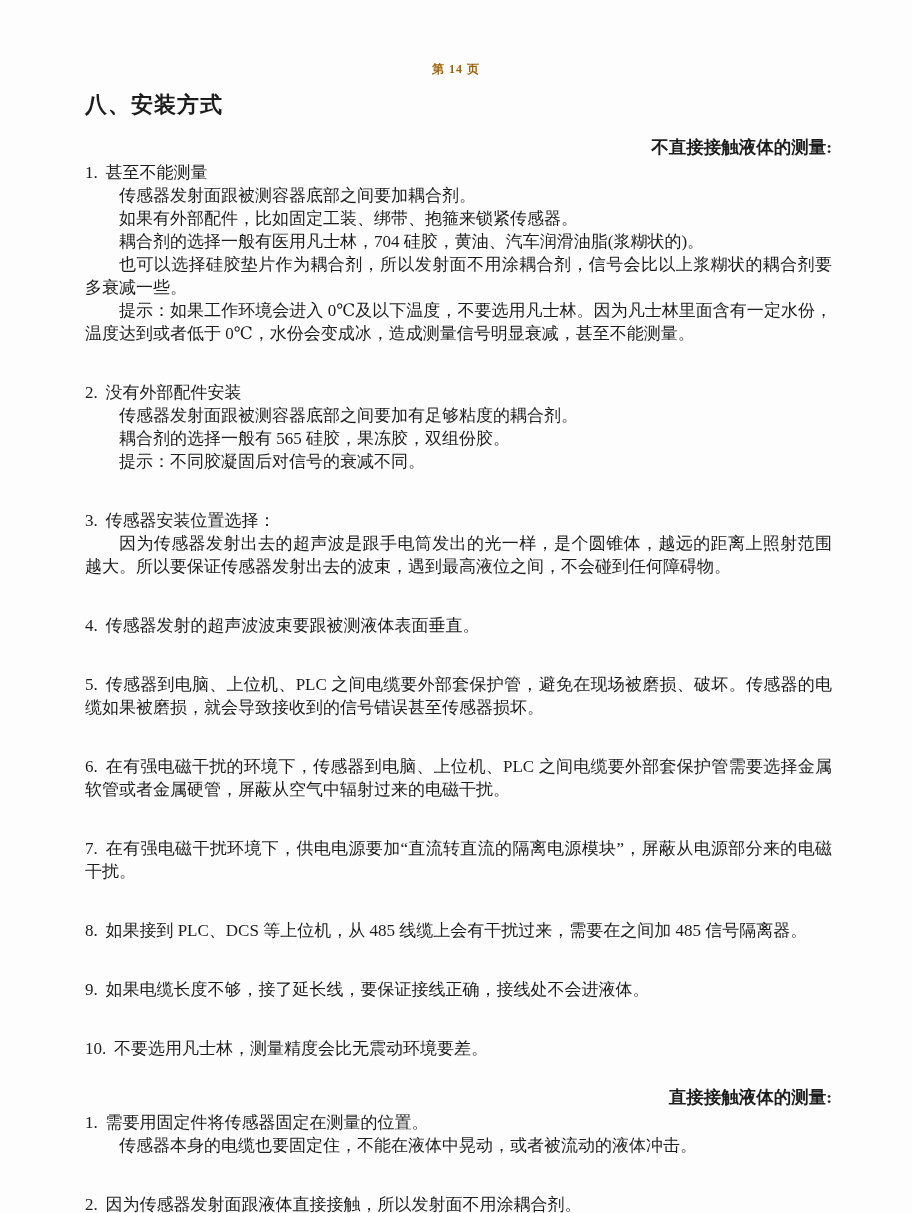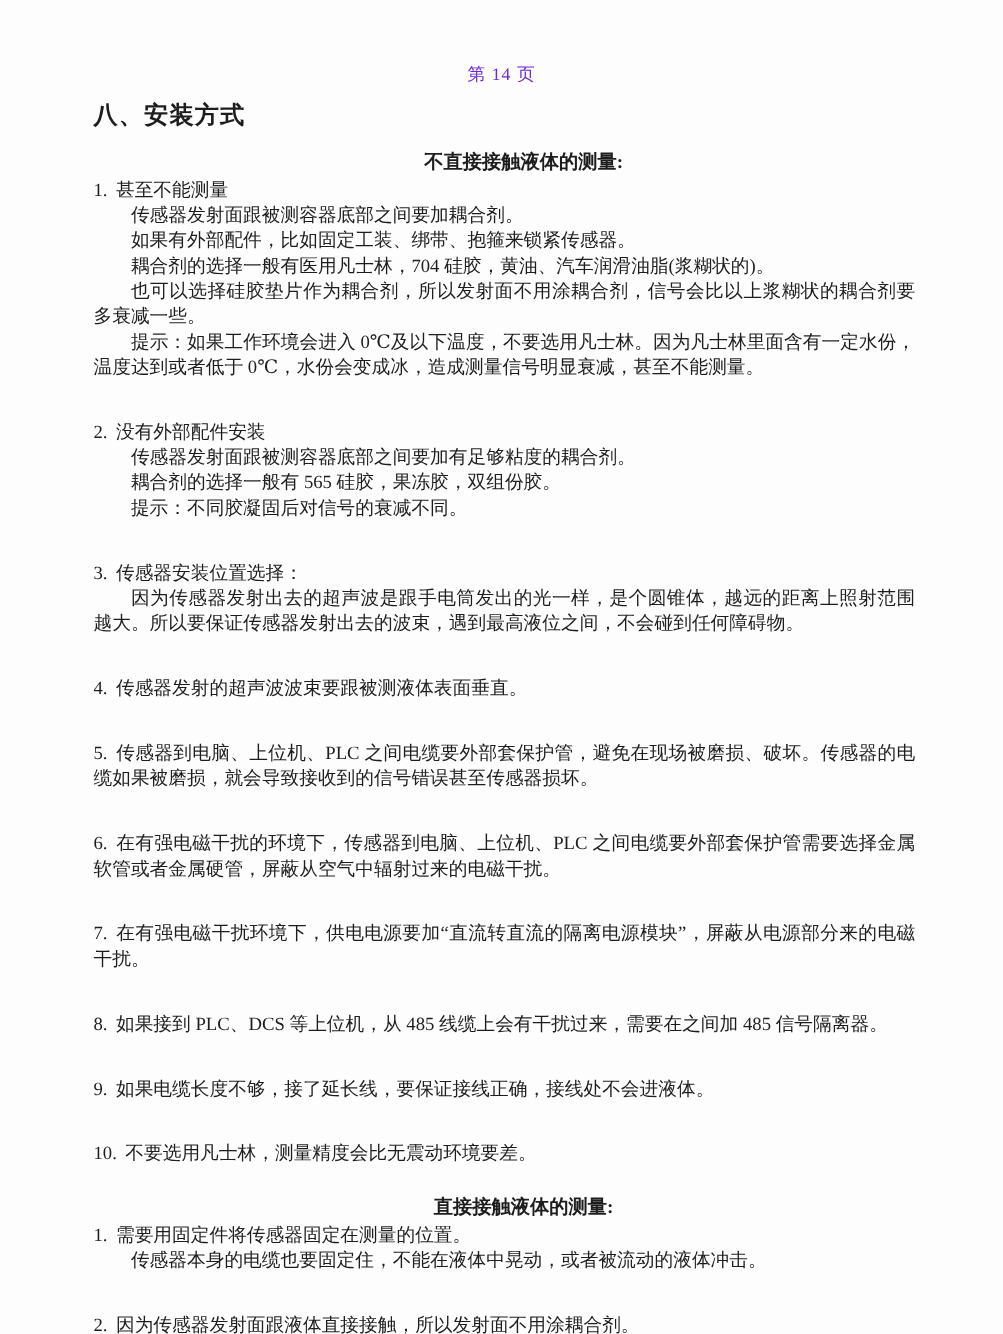"第 14 页" .page-header { color: #6d28d9 -> #a16207; font-size: 16px -> 12px; font-weight: none -> bold }
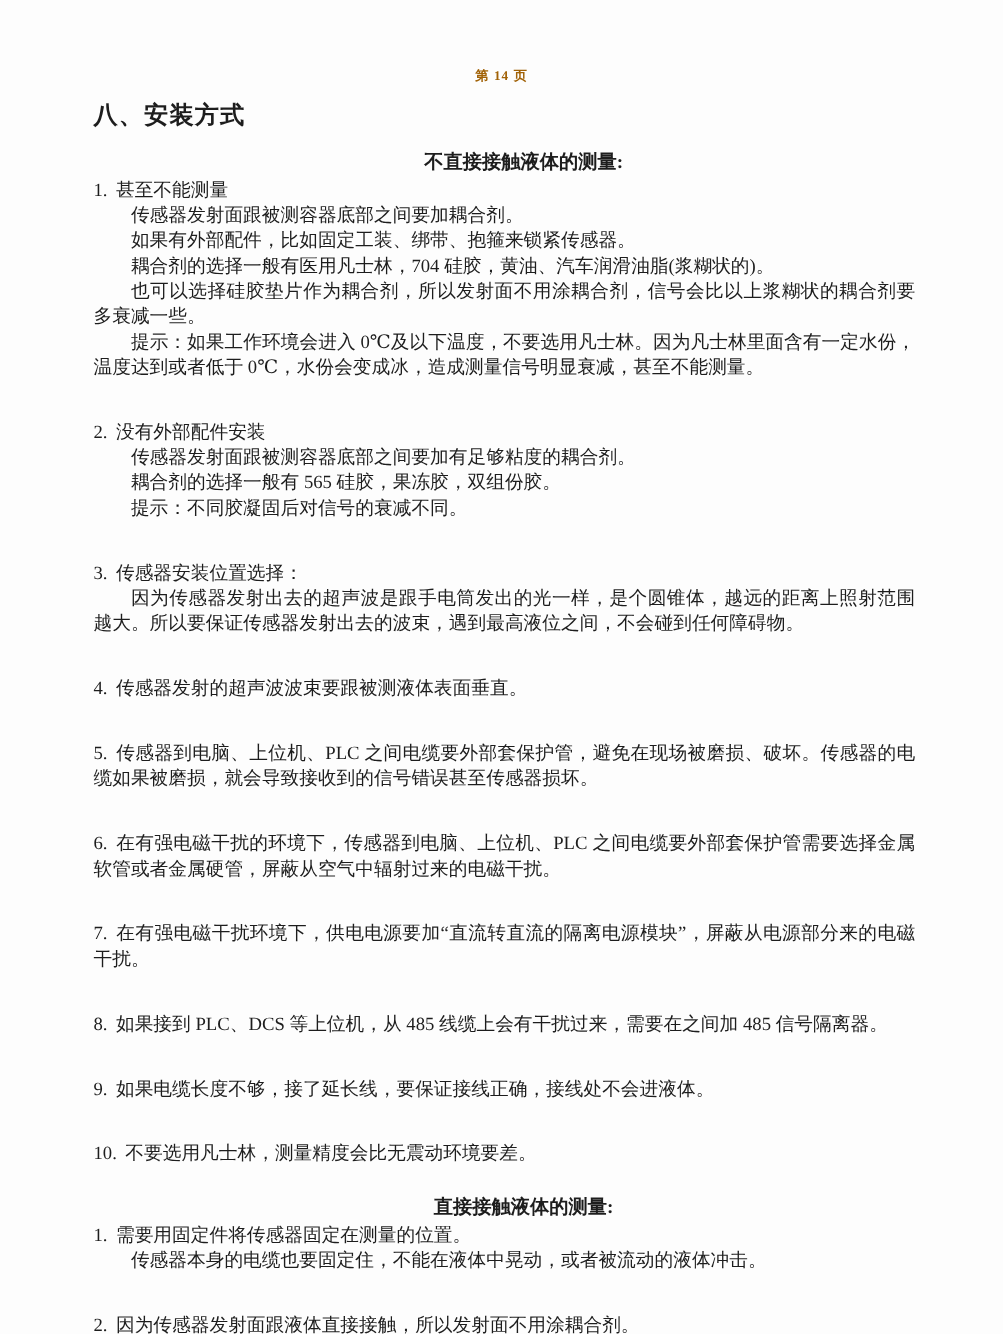"不直接接触液体的测量:" .section-heading { text-align: center -> right }
